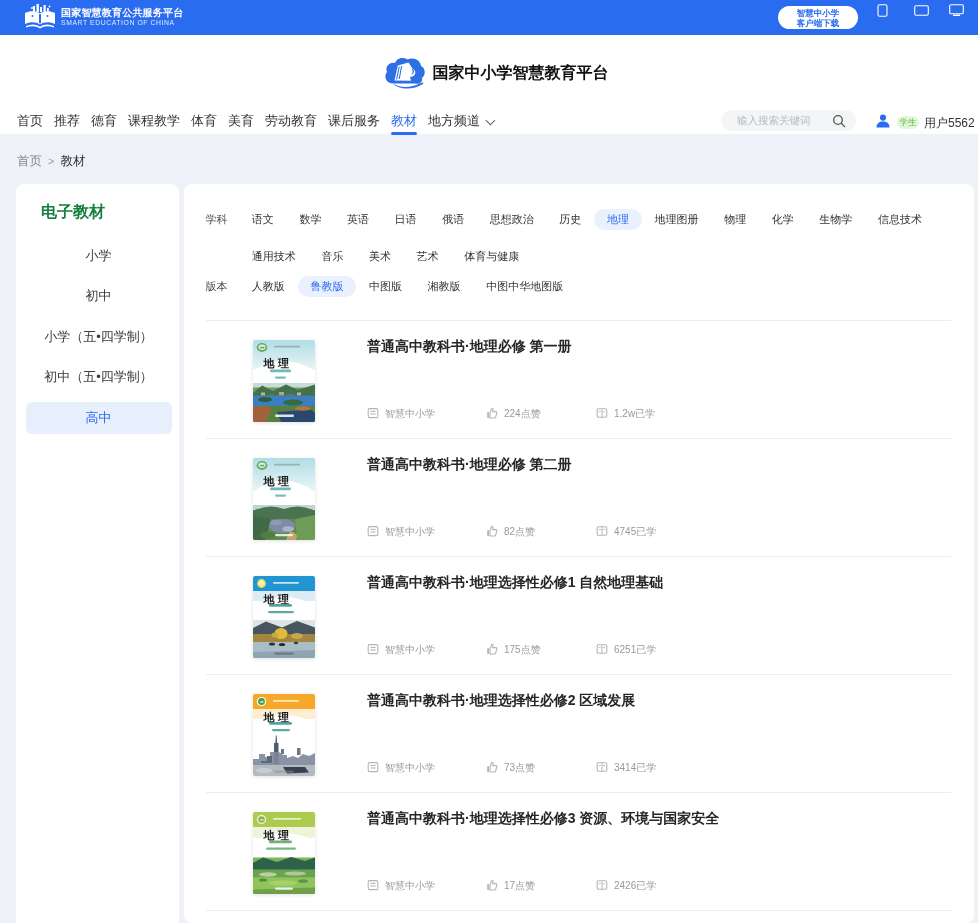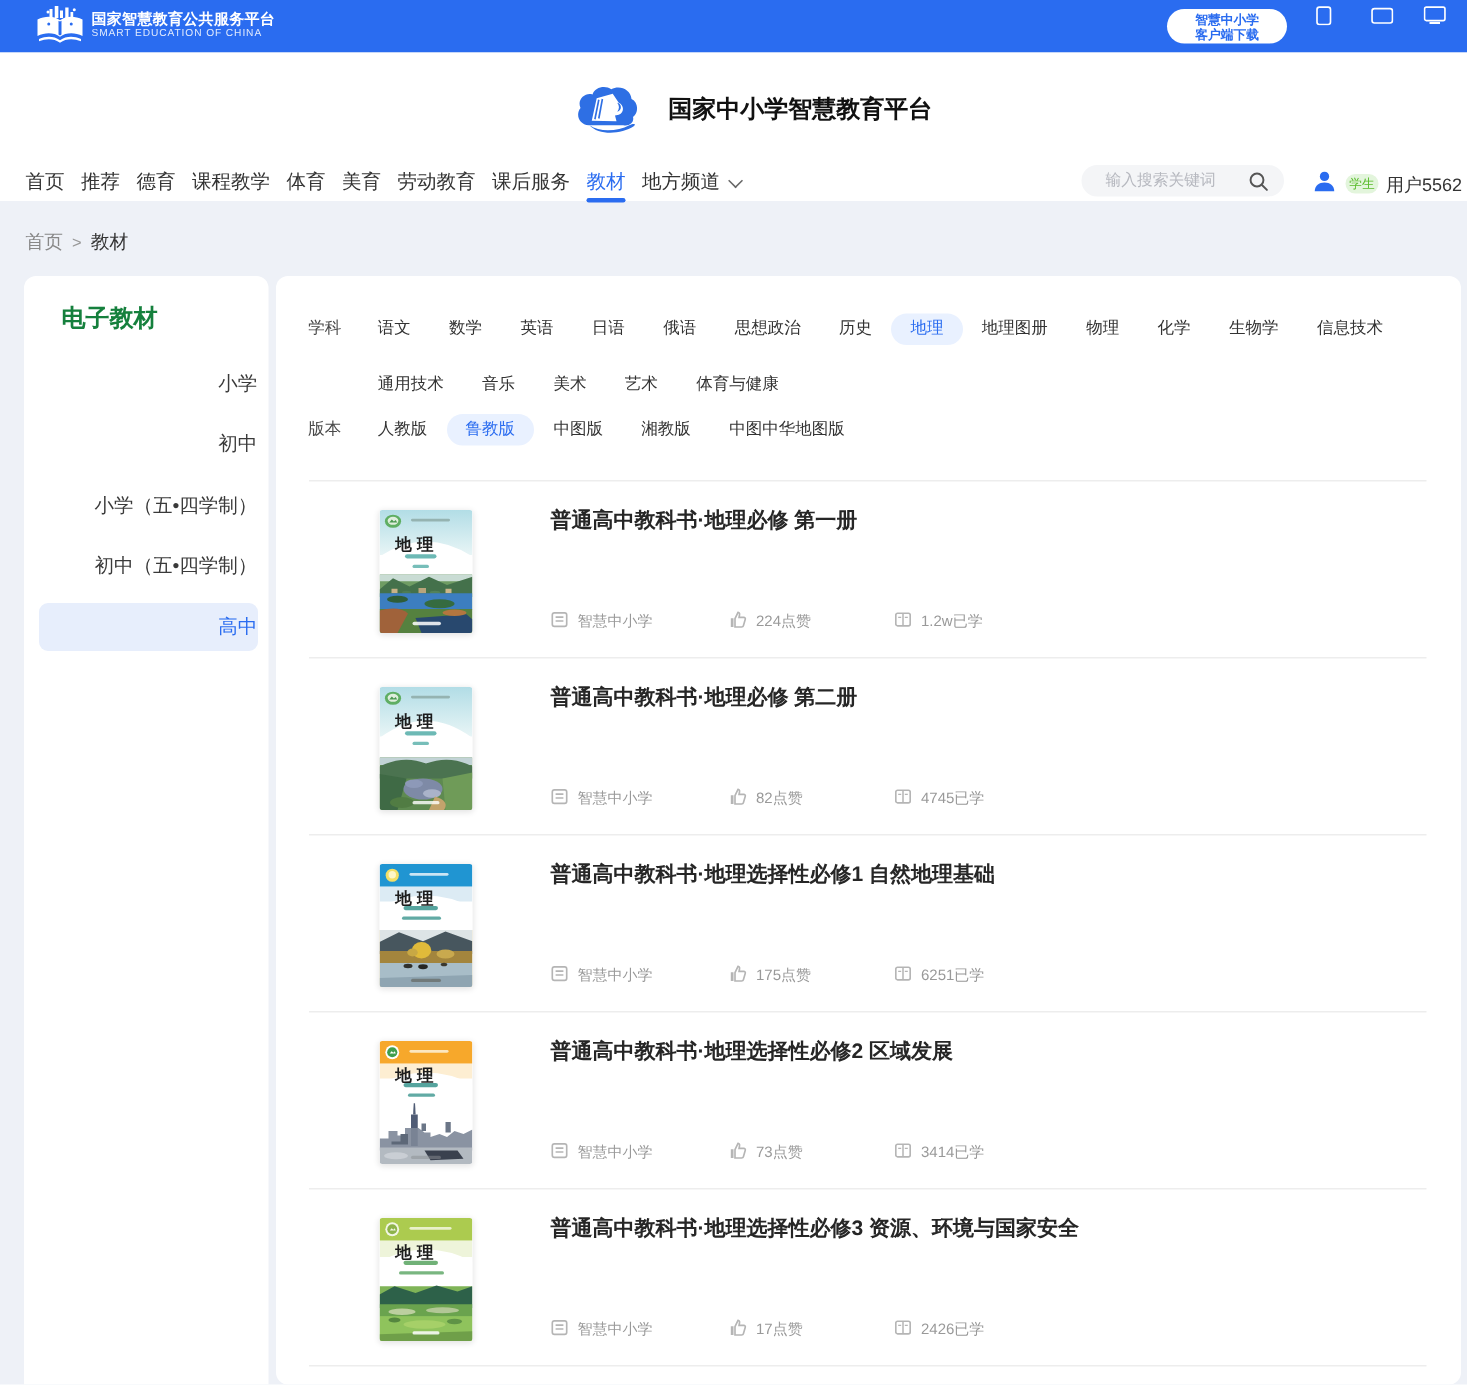"国家中小学智慧教育平台" #hlogo .ht { margin-left: 16px -> 3px }
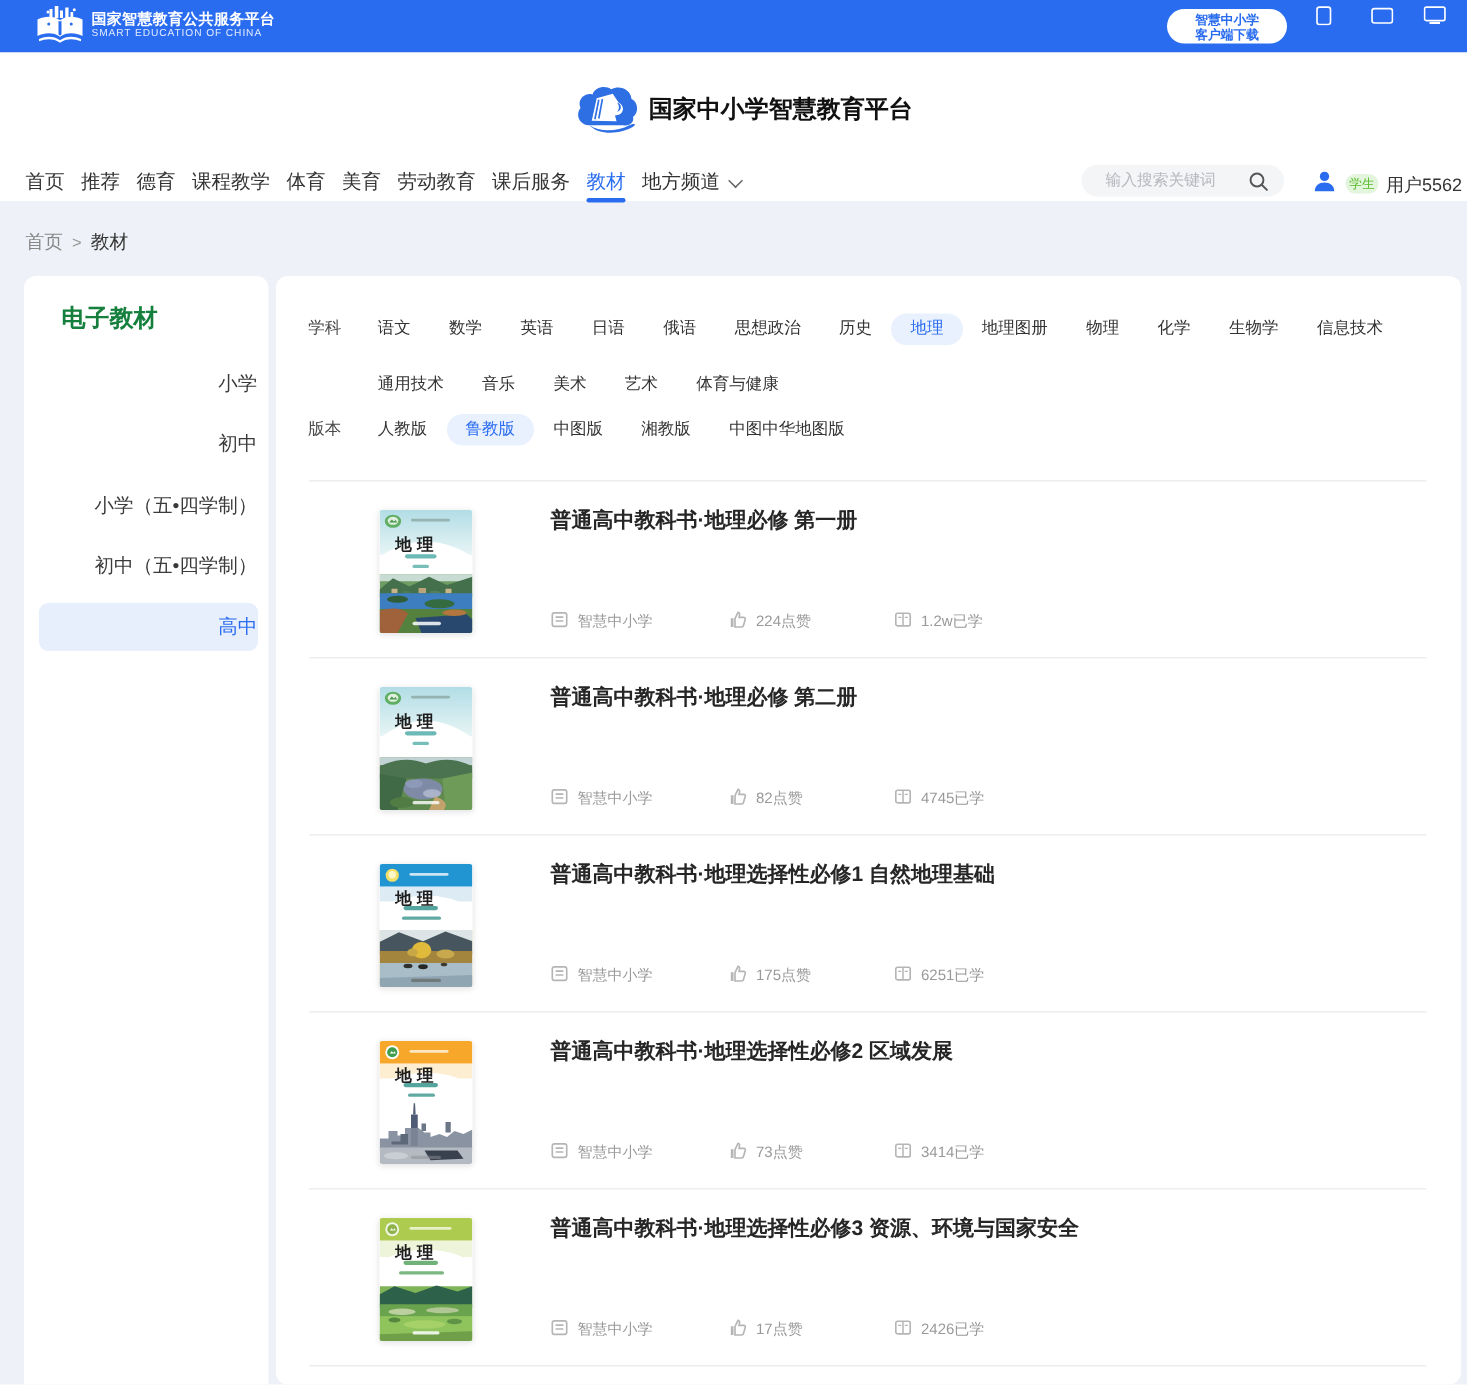"小学" .sb-item { text-align: right -> center }
